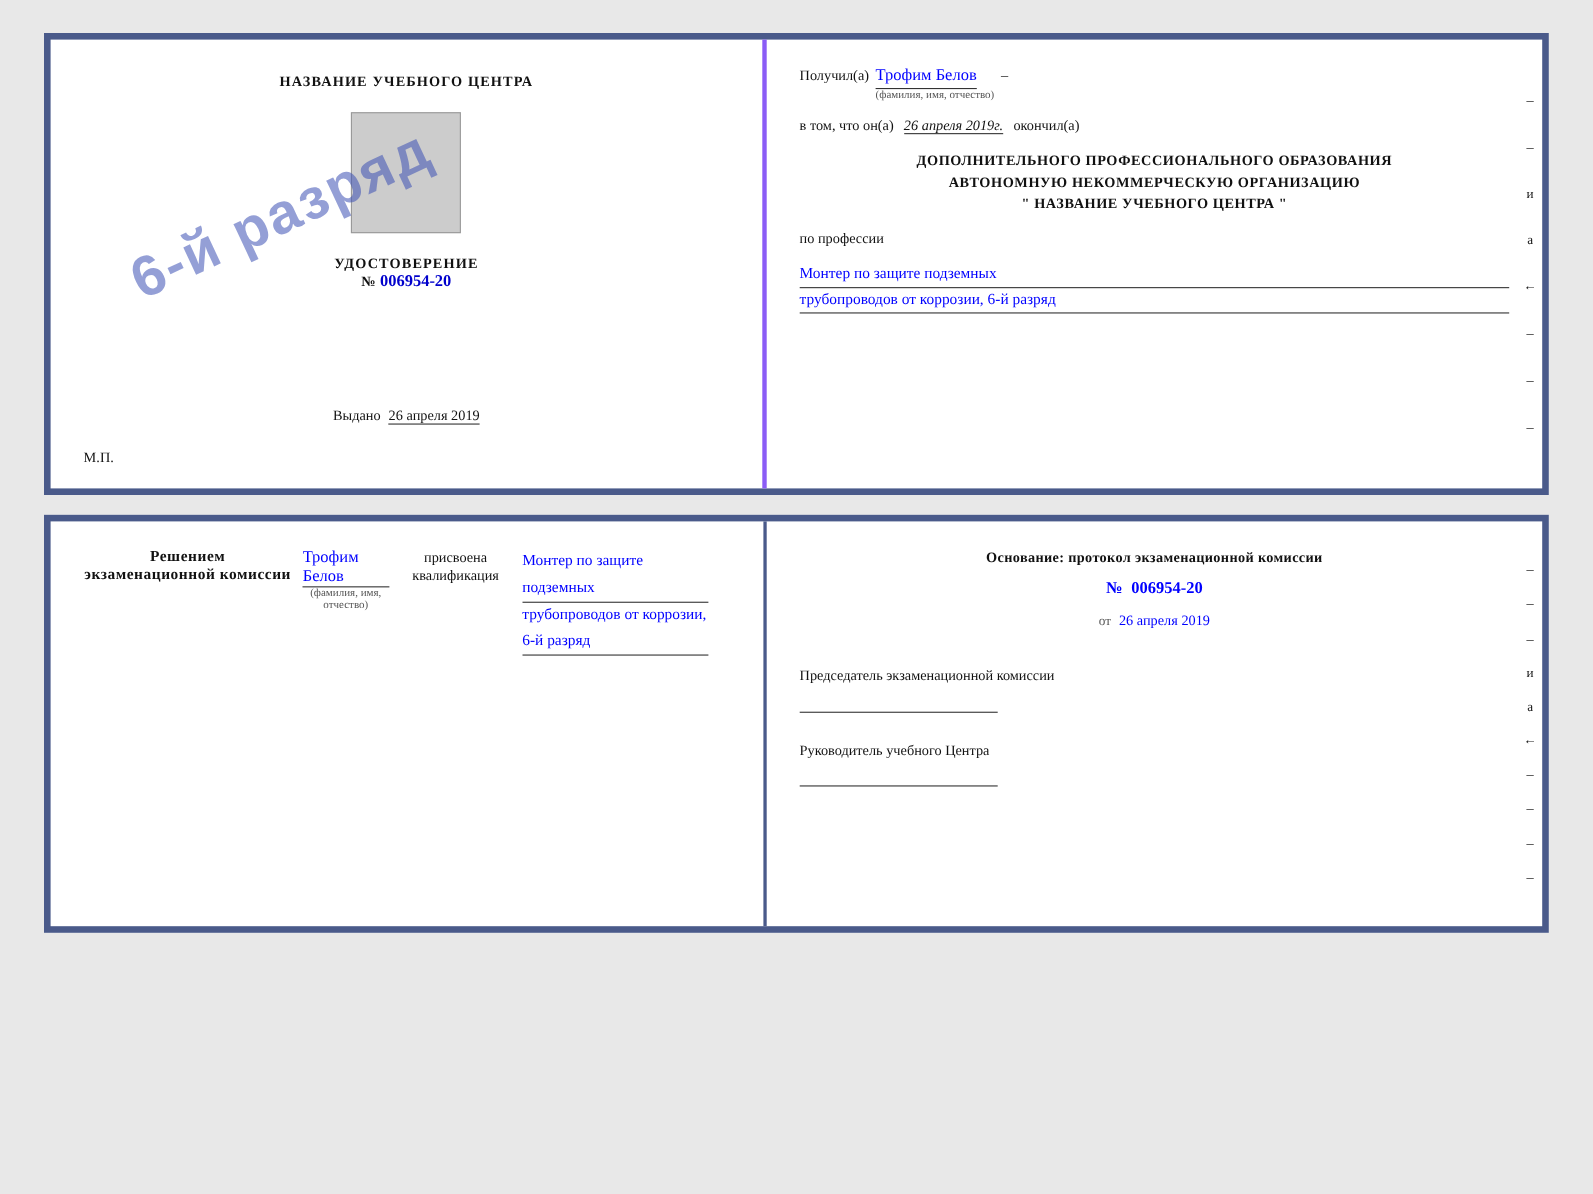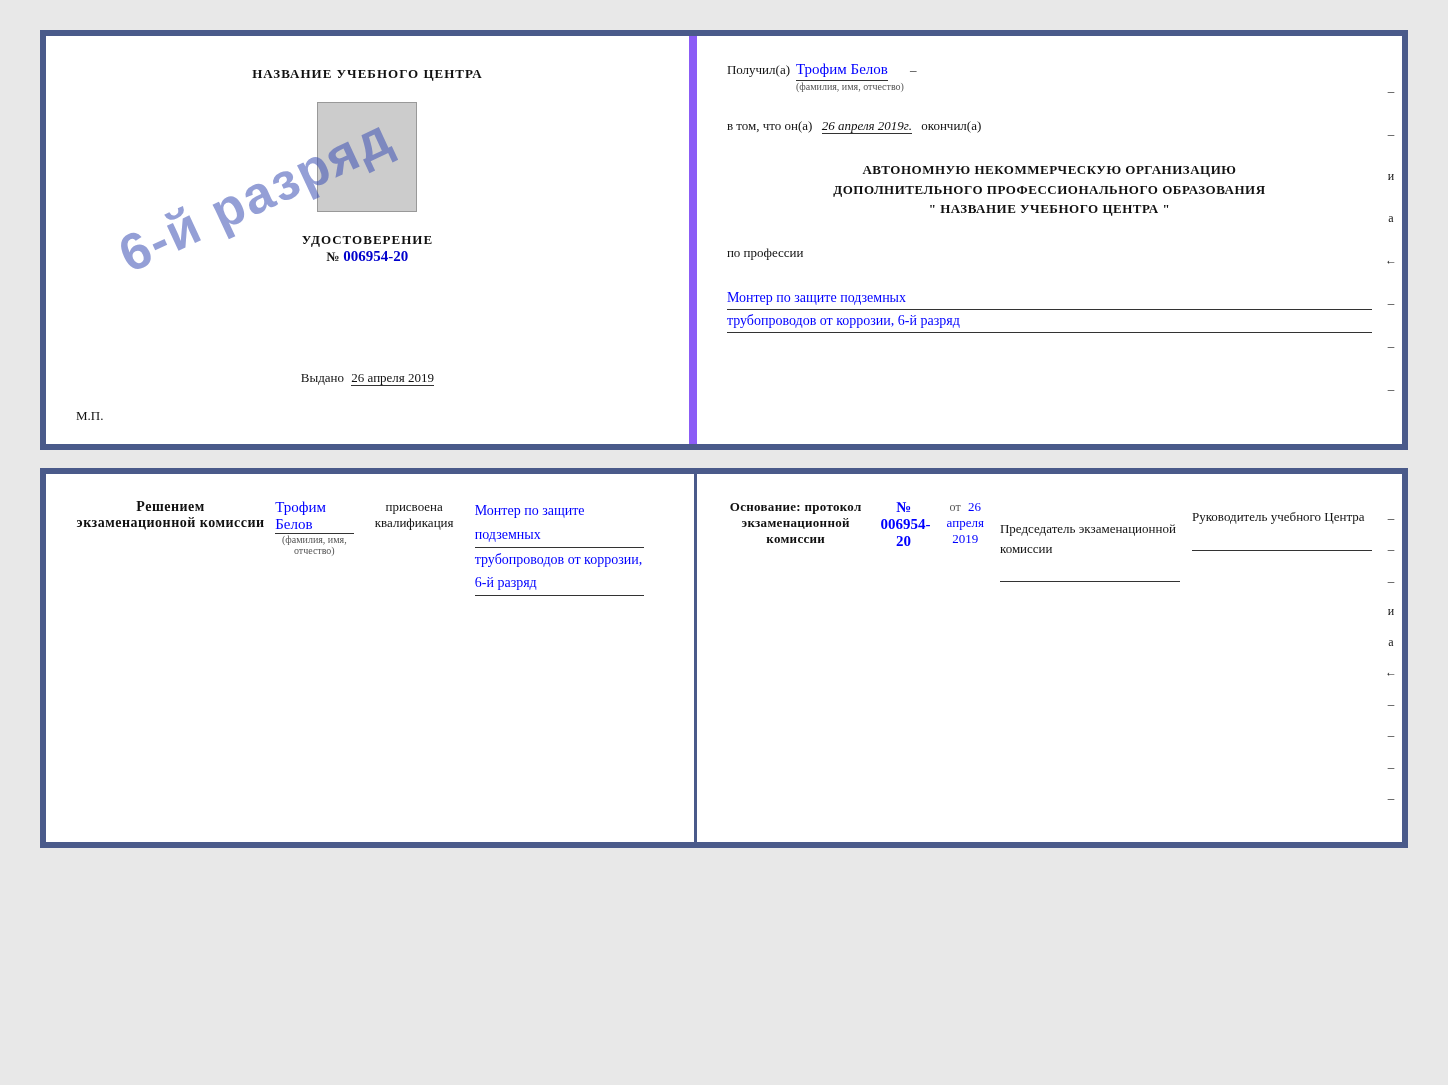"НАЗВАНИЕ УЧЕБНОГО ЦЕНТРА" .cert-top-left { border-right: 8px solid #8b5cf6 -> 4px solid #8b5cf6 }
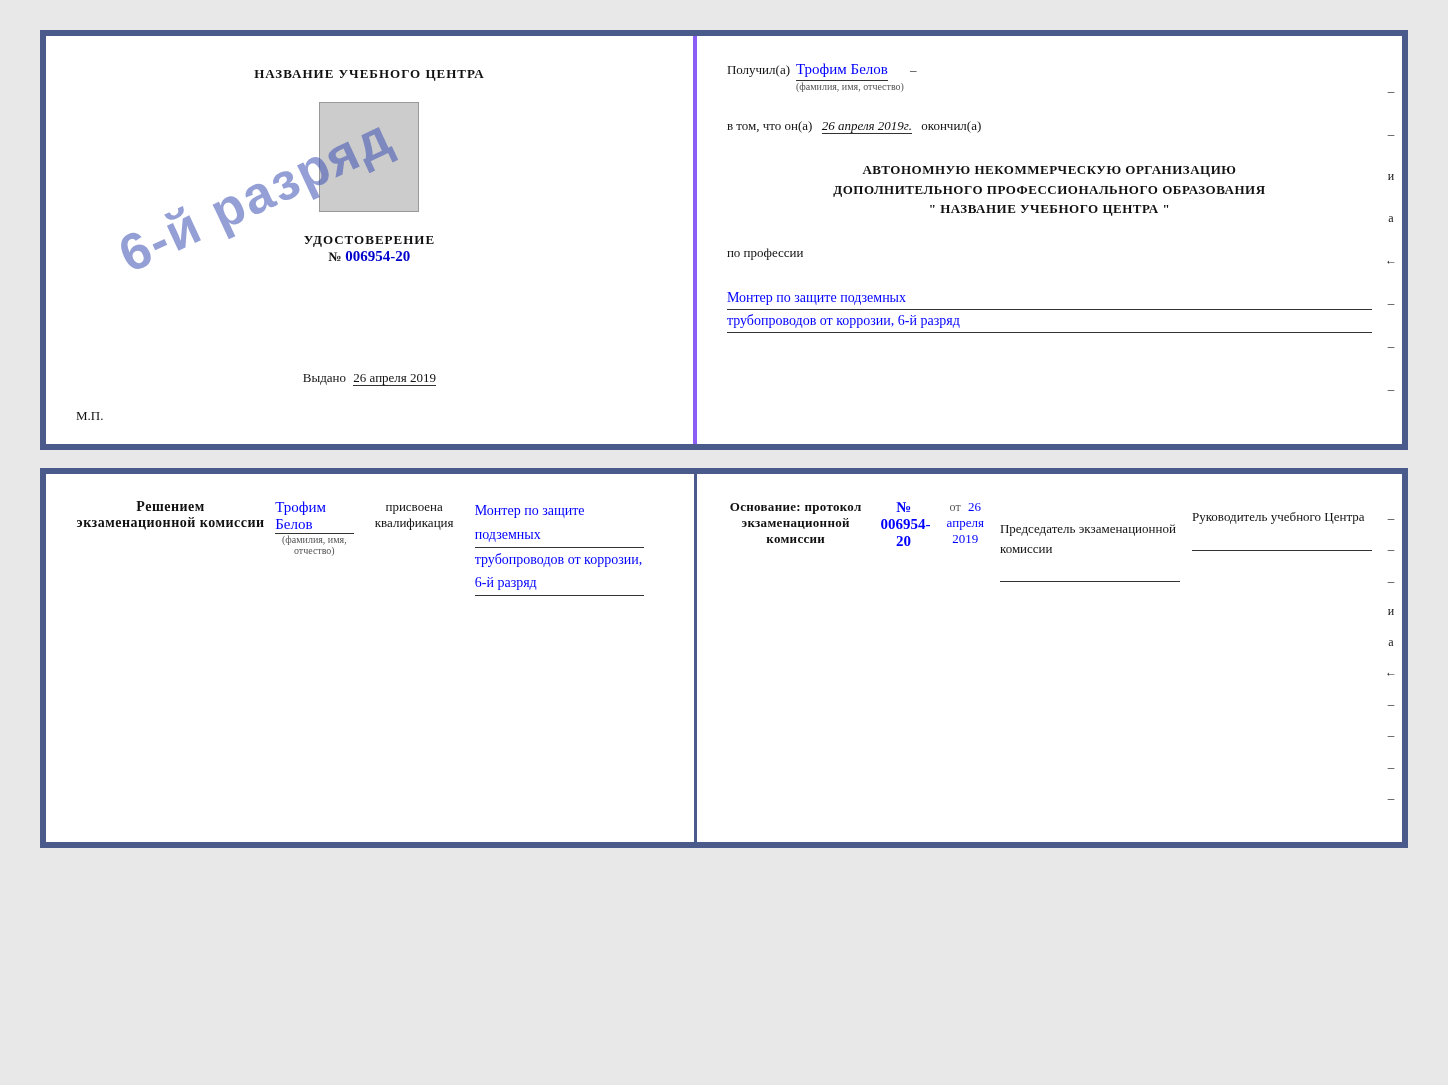"Получил(а)" .cert-top-right { gap: 26px -> 14px }
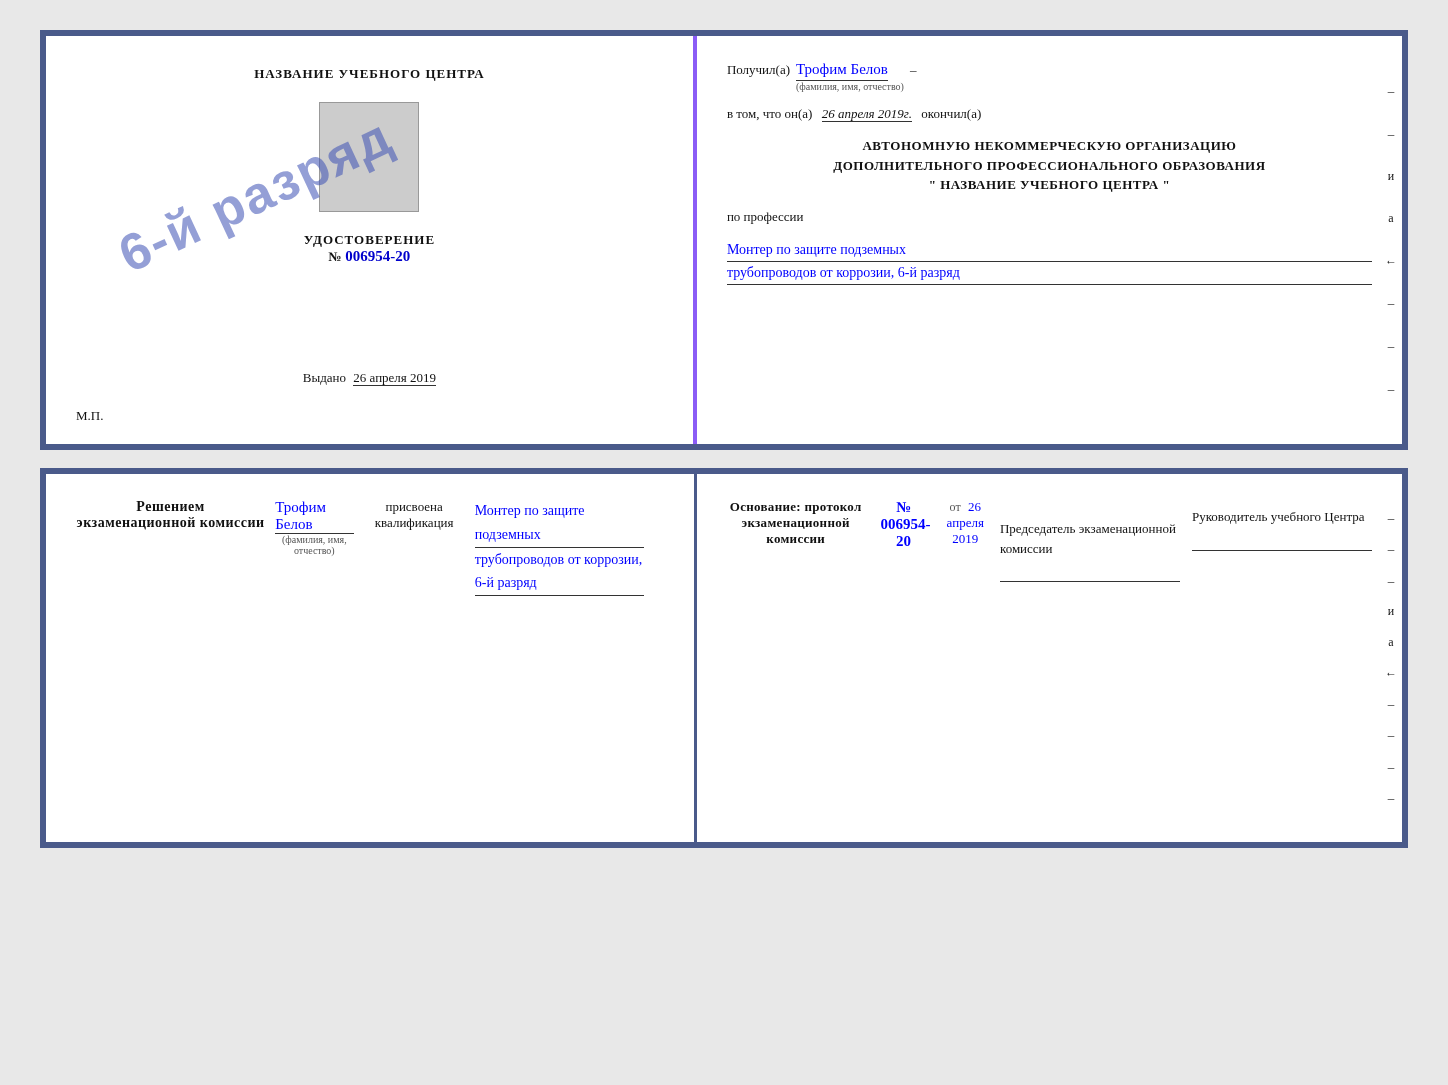"АВТОНОМНУЮ НЕКОММЕРЧЕСКУЮ ОРГАНИЗАЦИЮ" div { order: before "ДОПОЛНИТЕЛЬНОГО ПРОФЕССИОНАЛЬНОГО" -> after "ДОПОЛНИТЕЛЬНОГО ПРОФЕССИОНАЛЬНОГО" }
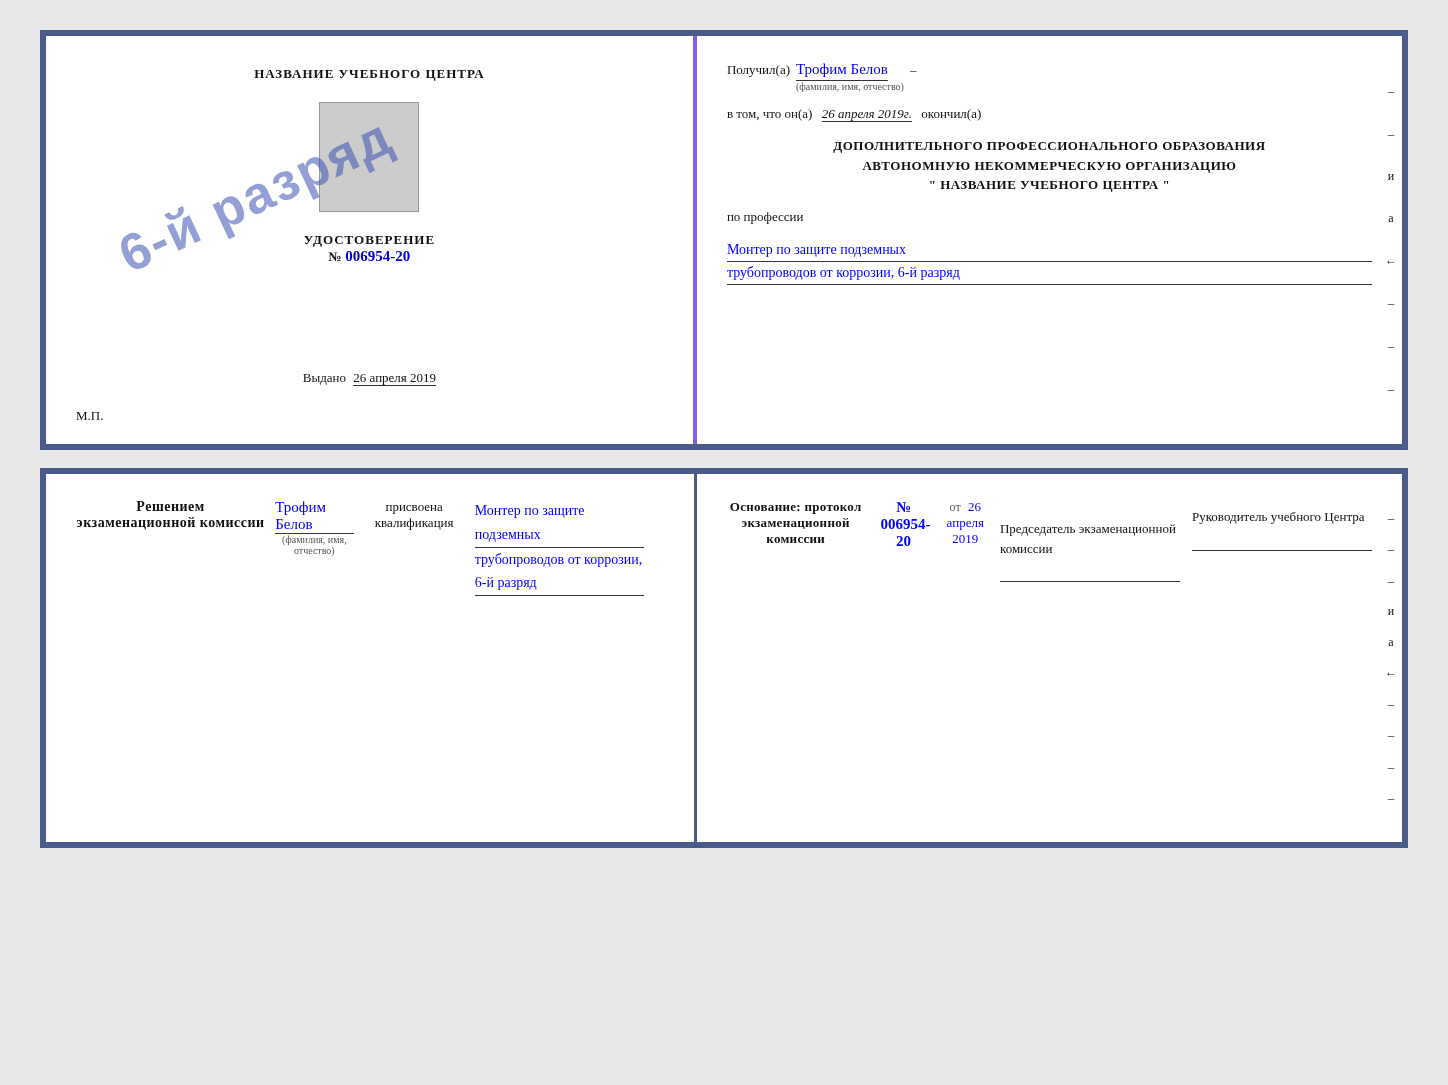"Основание: протокол экзаменационной" .cert-bottom-right { flex-direction: row -> column }
